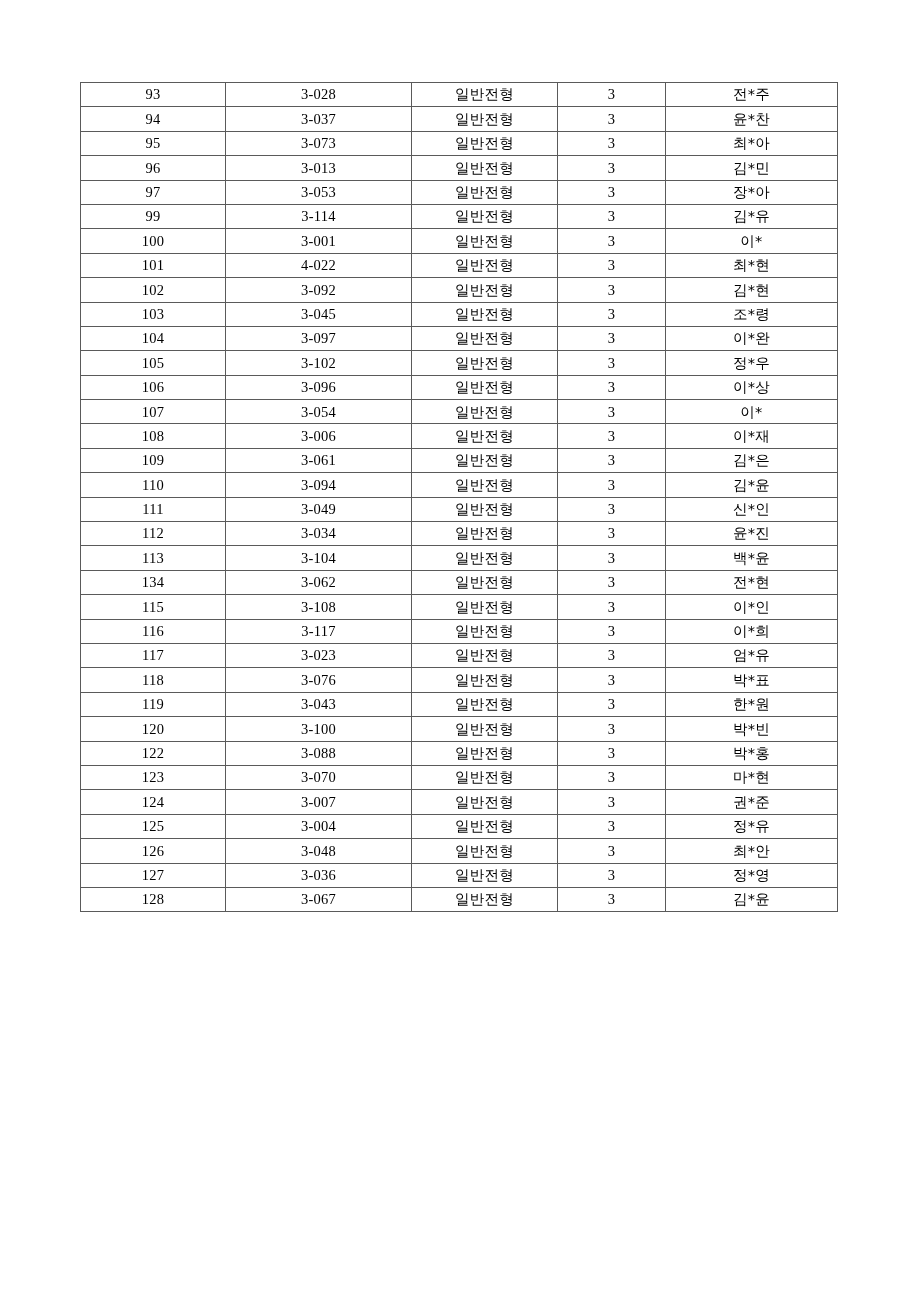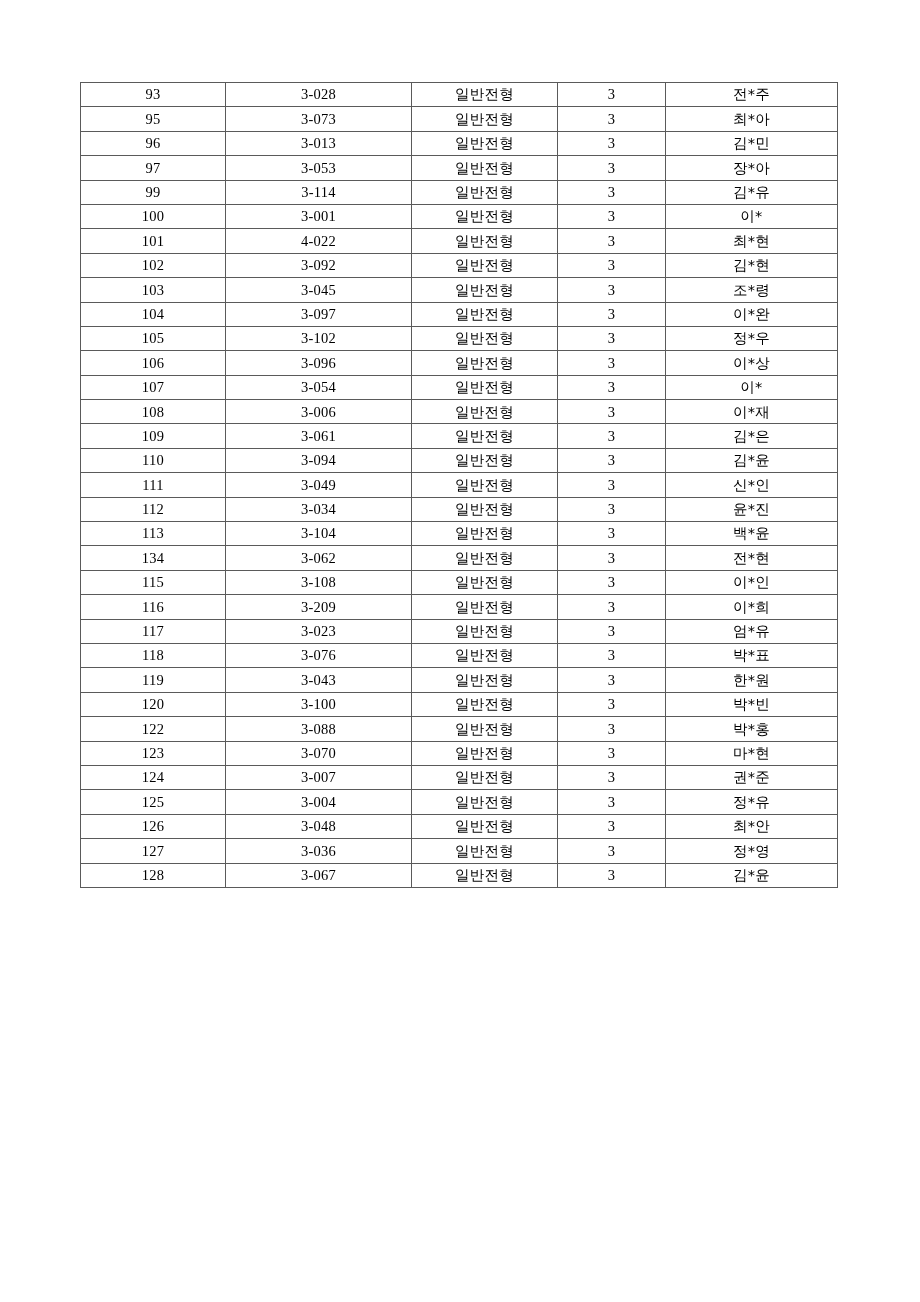"94" tr { html: none -> <tr> <td>94</td> <td>3-037</td> <td>일반전형</td> <td>3</td> <td>윤*찬</td> </tr> }
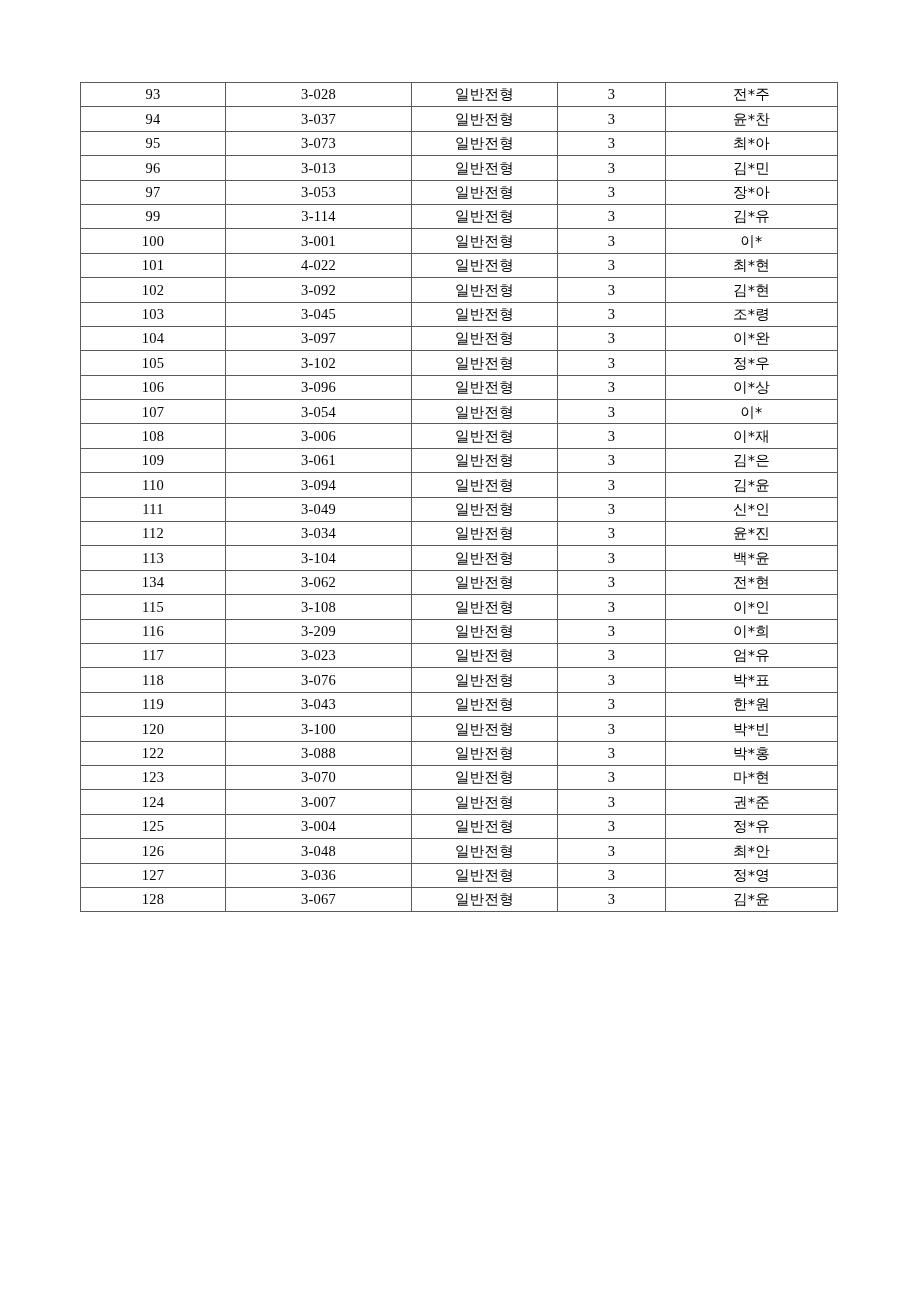"3-209" td.cell-id { text: 3-209 -> 3-117 }
